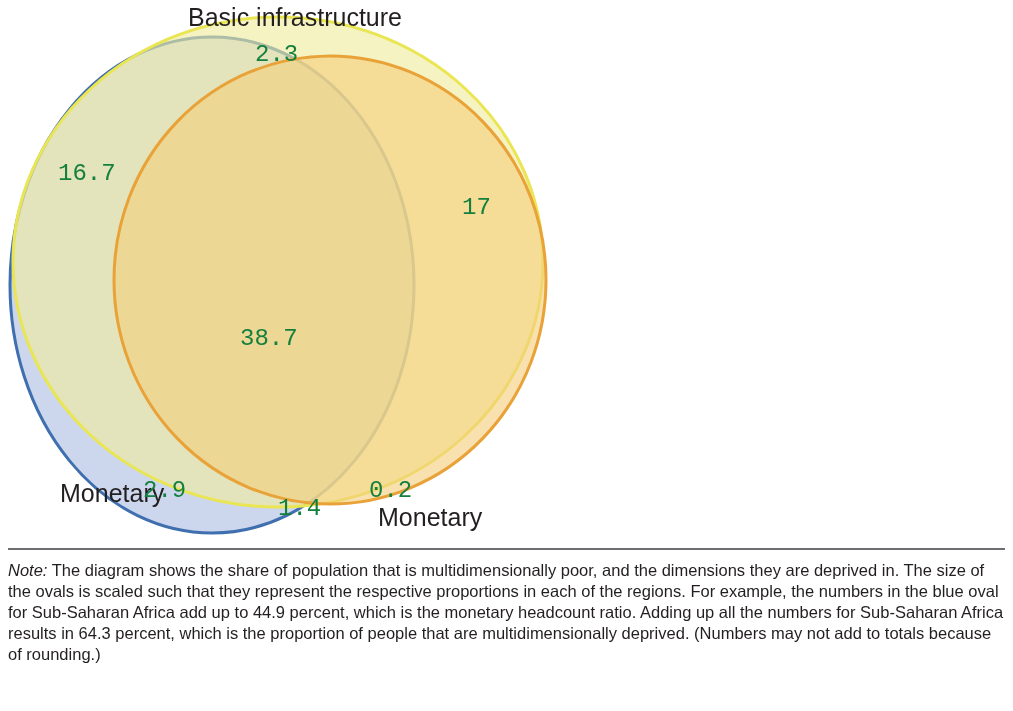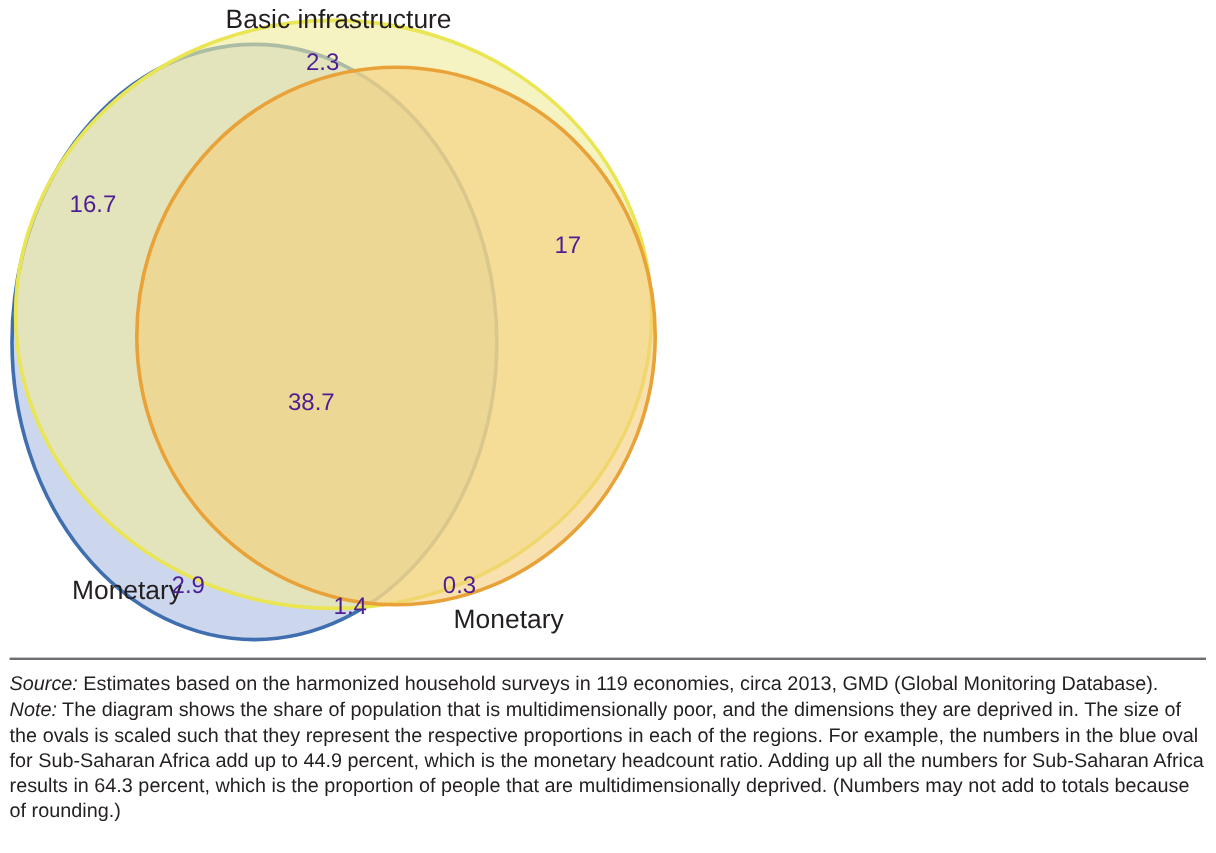"Basic infrastructure" .venn-label { font-size: 22px -> 25px }
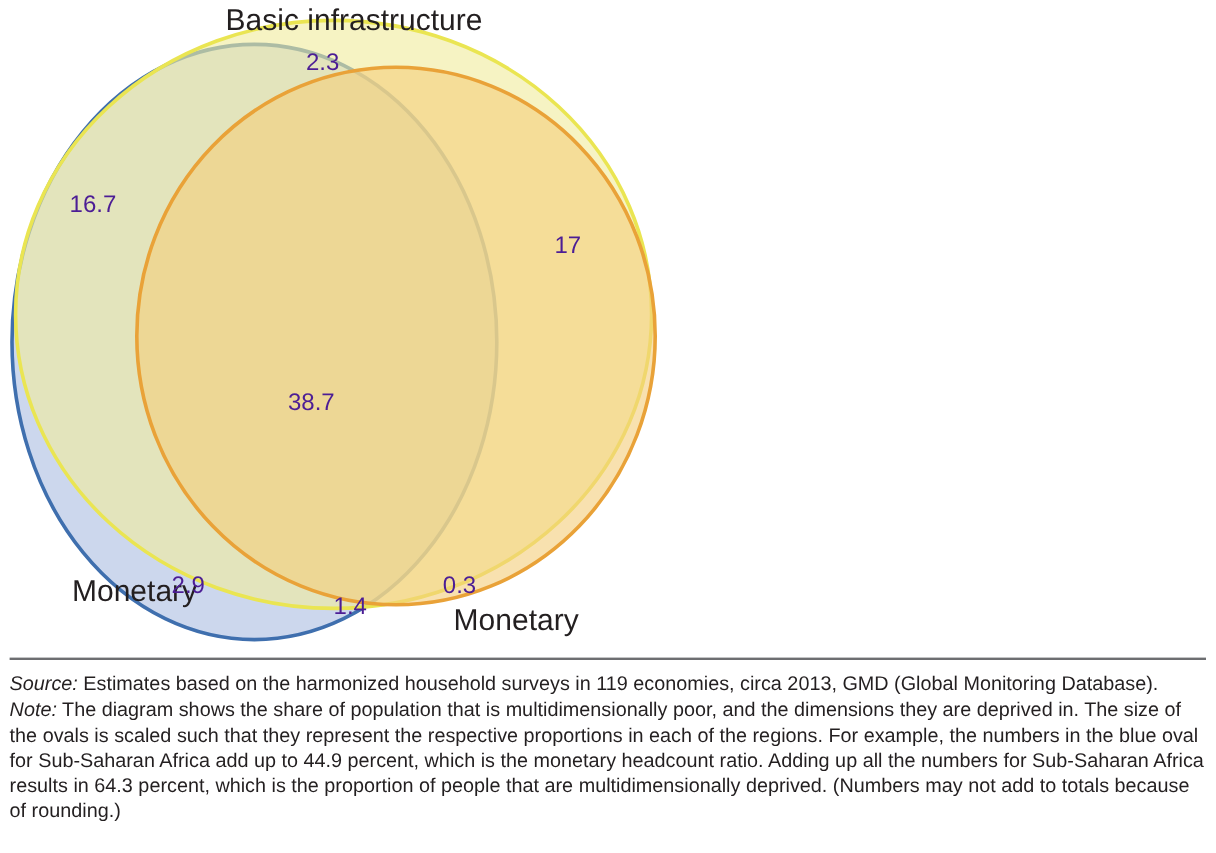"2.3" .venn-value { color: #4c1d95 -> #15803d; font-family: none -> Liberation Mono, monospace; font-size: 20px -> 24px }
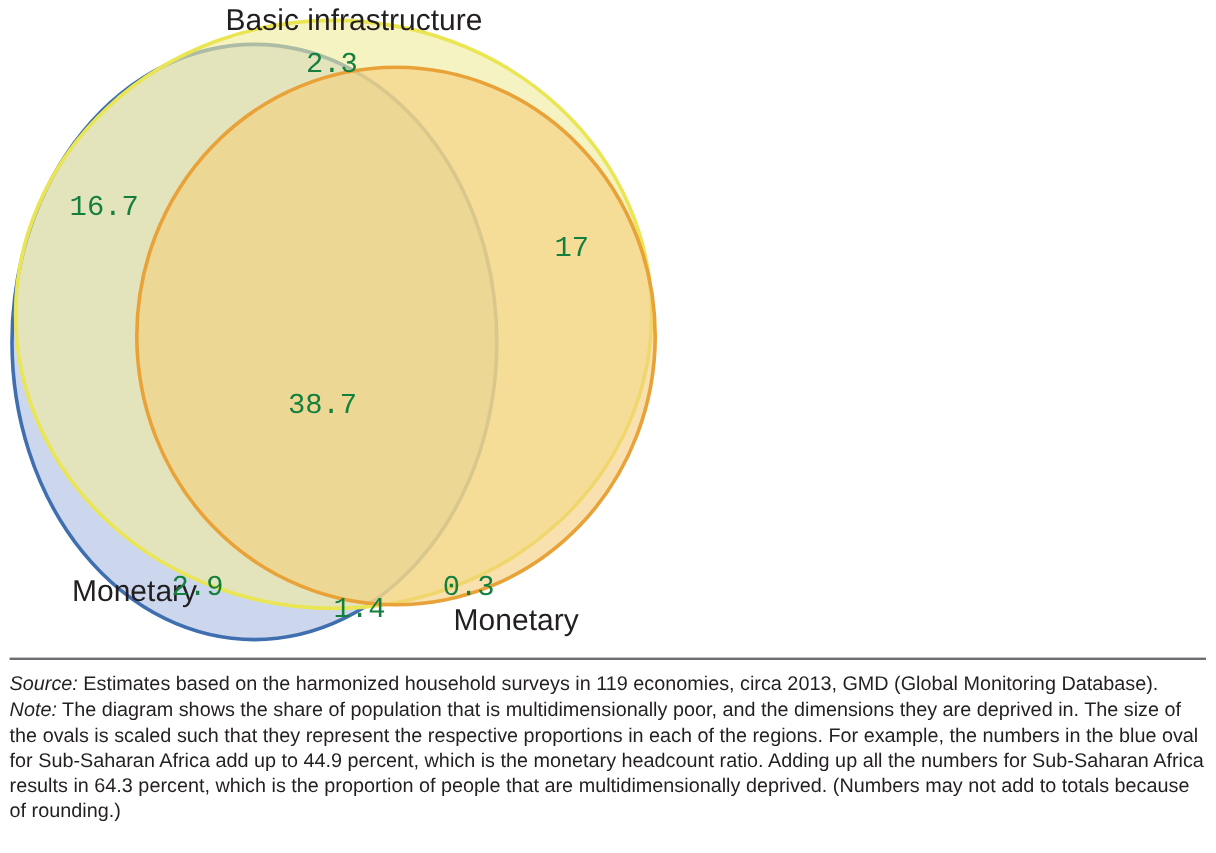"0.3" div.venn-value { text: 0.3 -> 0.2 }
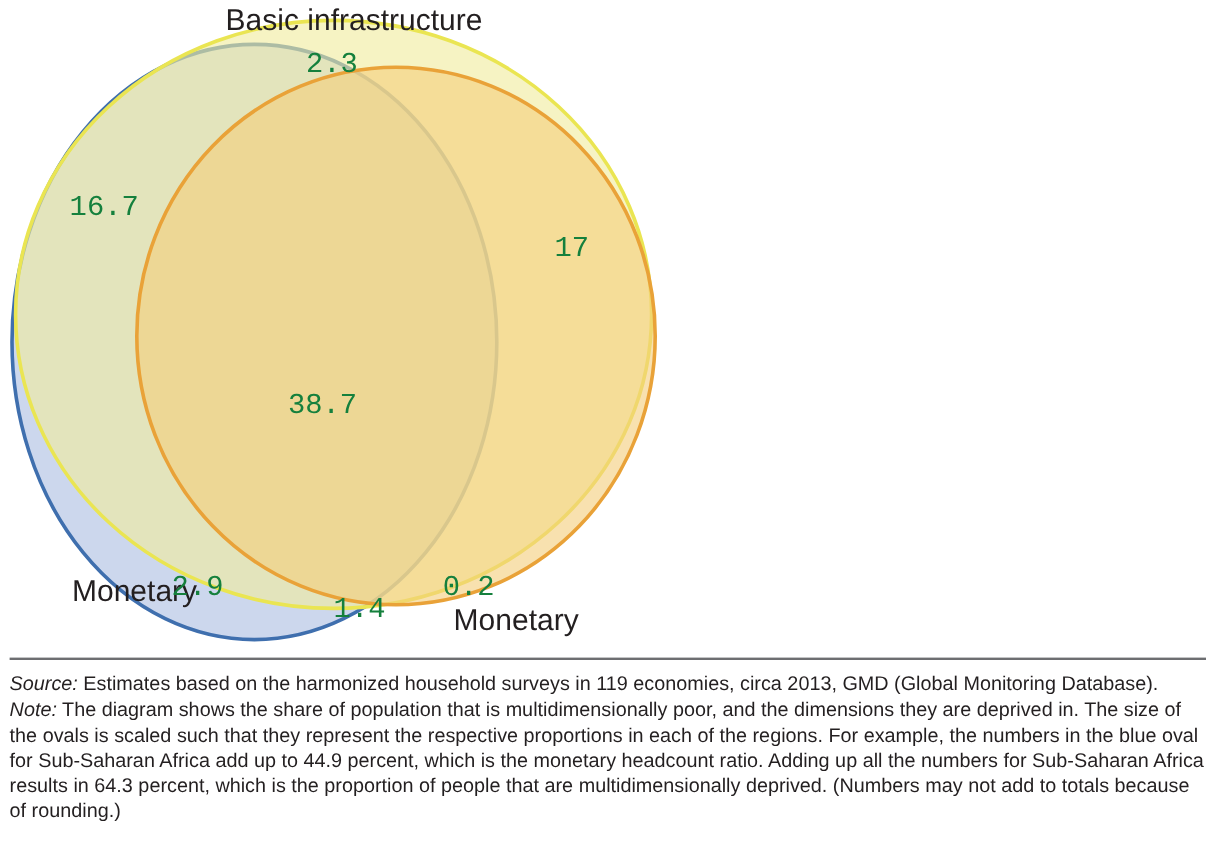"Source: Estimates based on the" p.note-line { html: <p> <span>Source:</span><span> Estimates based on the harmonized household surveys in 119 economies, circa 2013, GMD (Global Monitoring Database).</span> </p> -> none }
